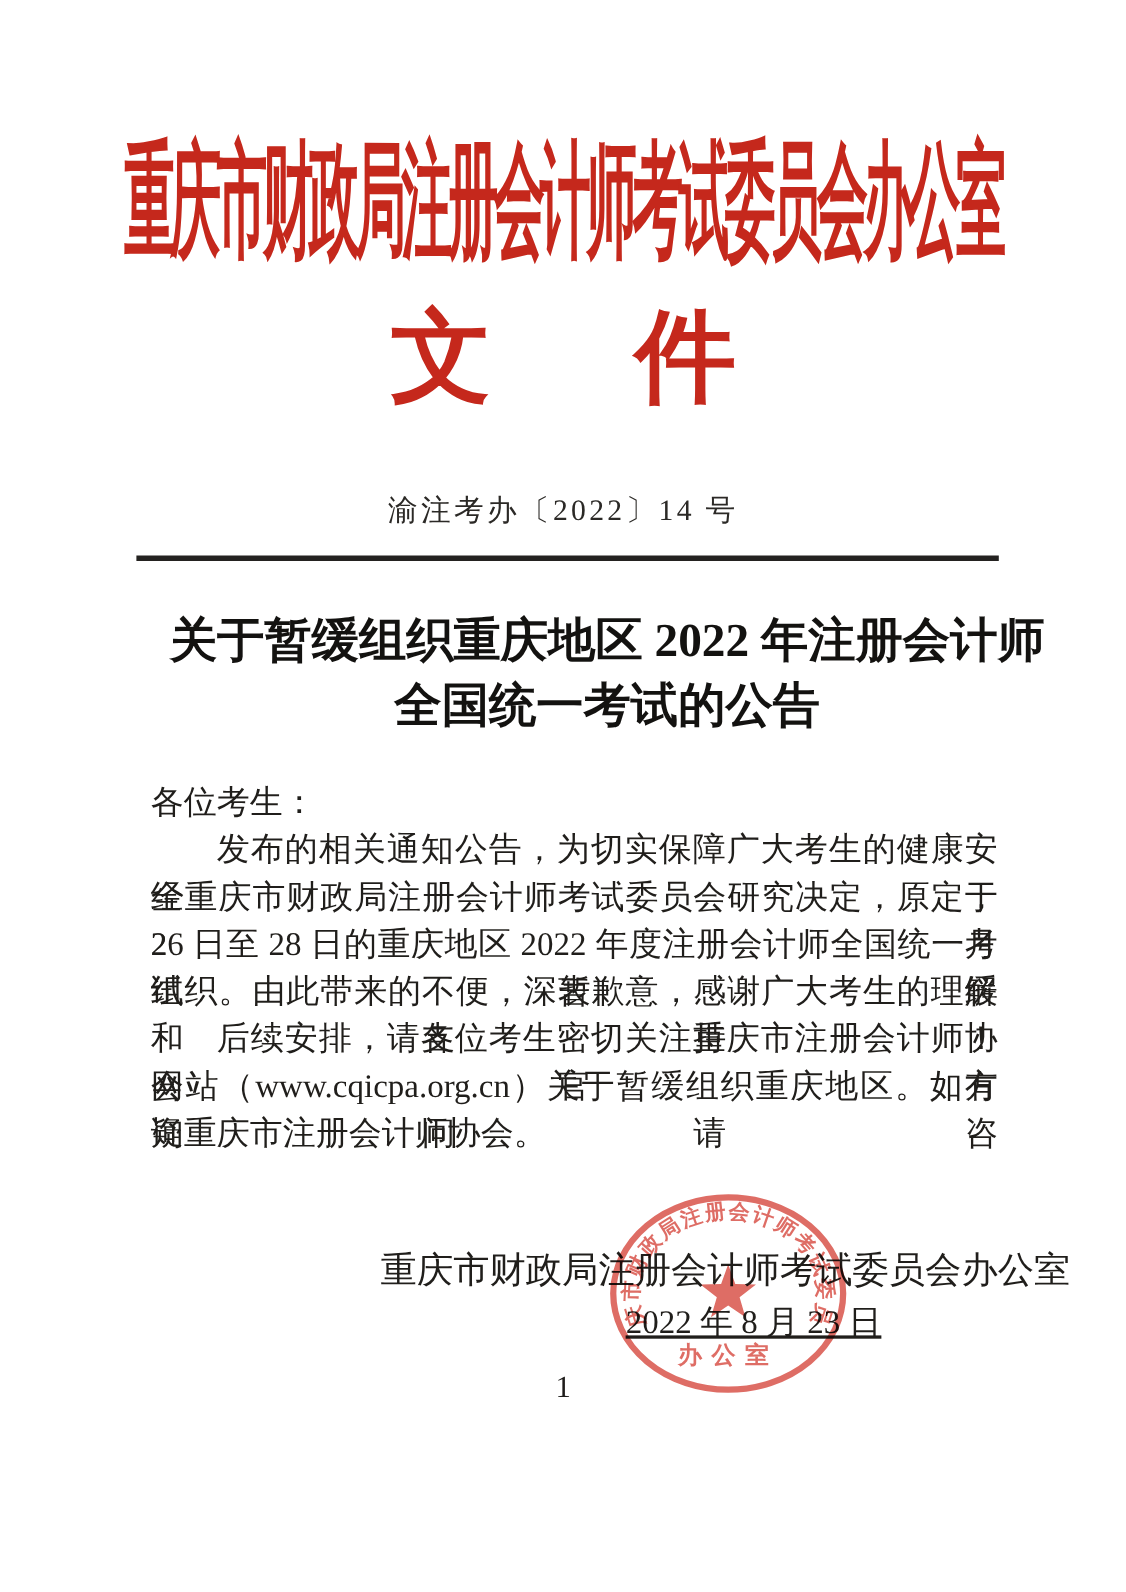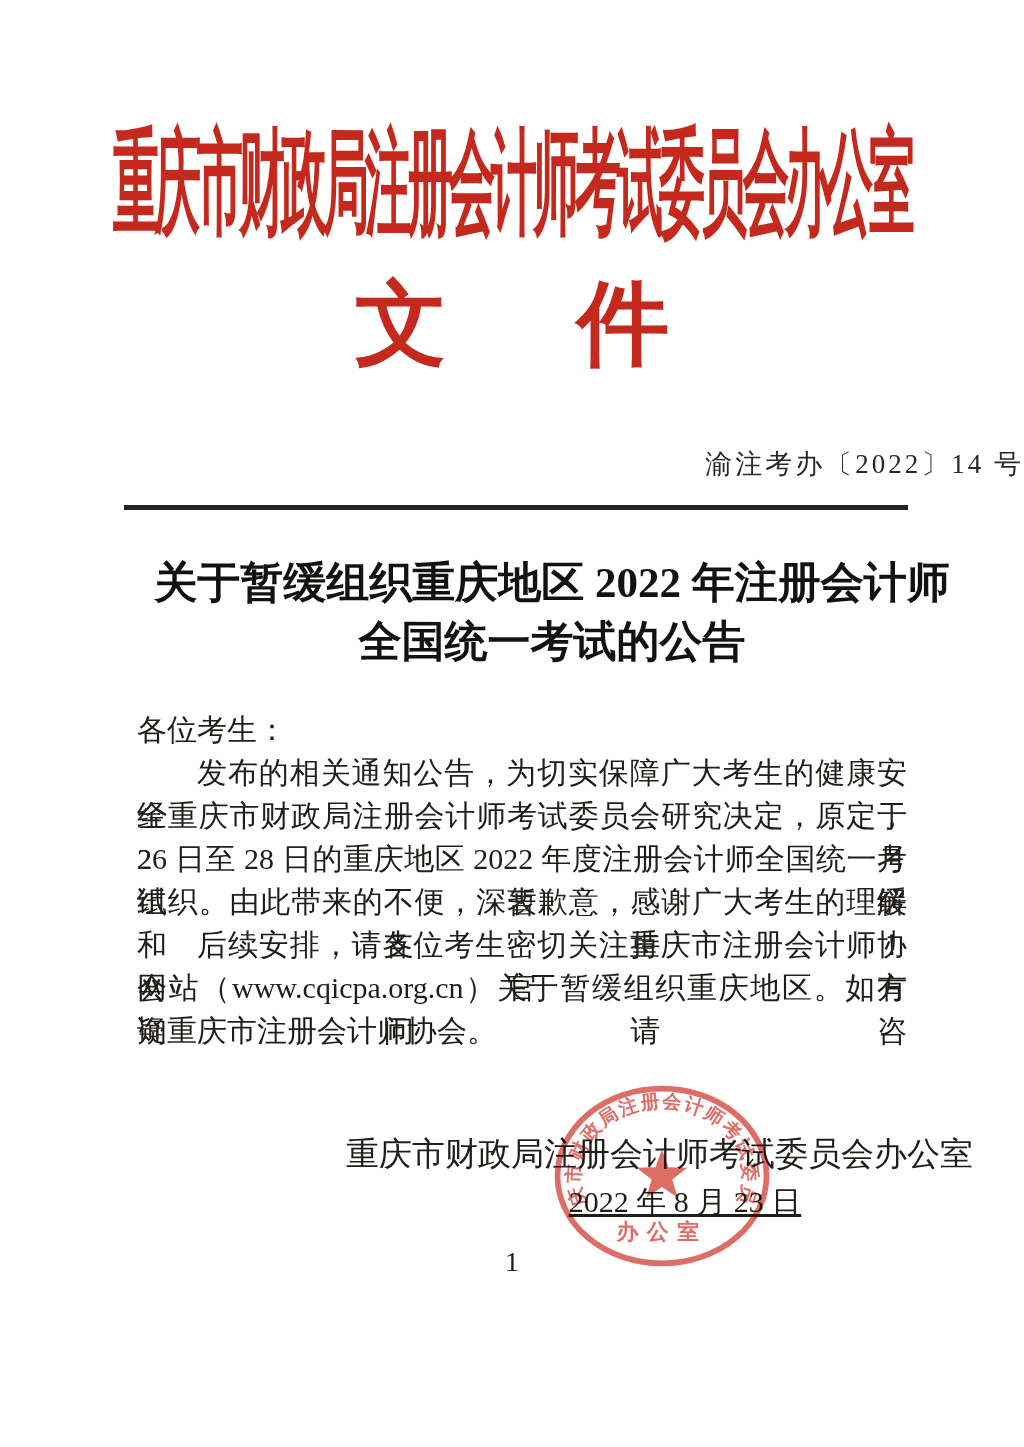"渝注考办〔2022〕14 号" .doc-number { text-align: right -> center }
